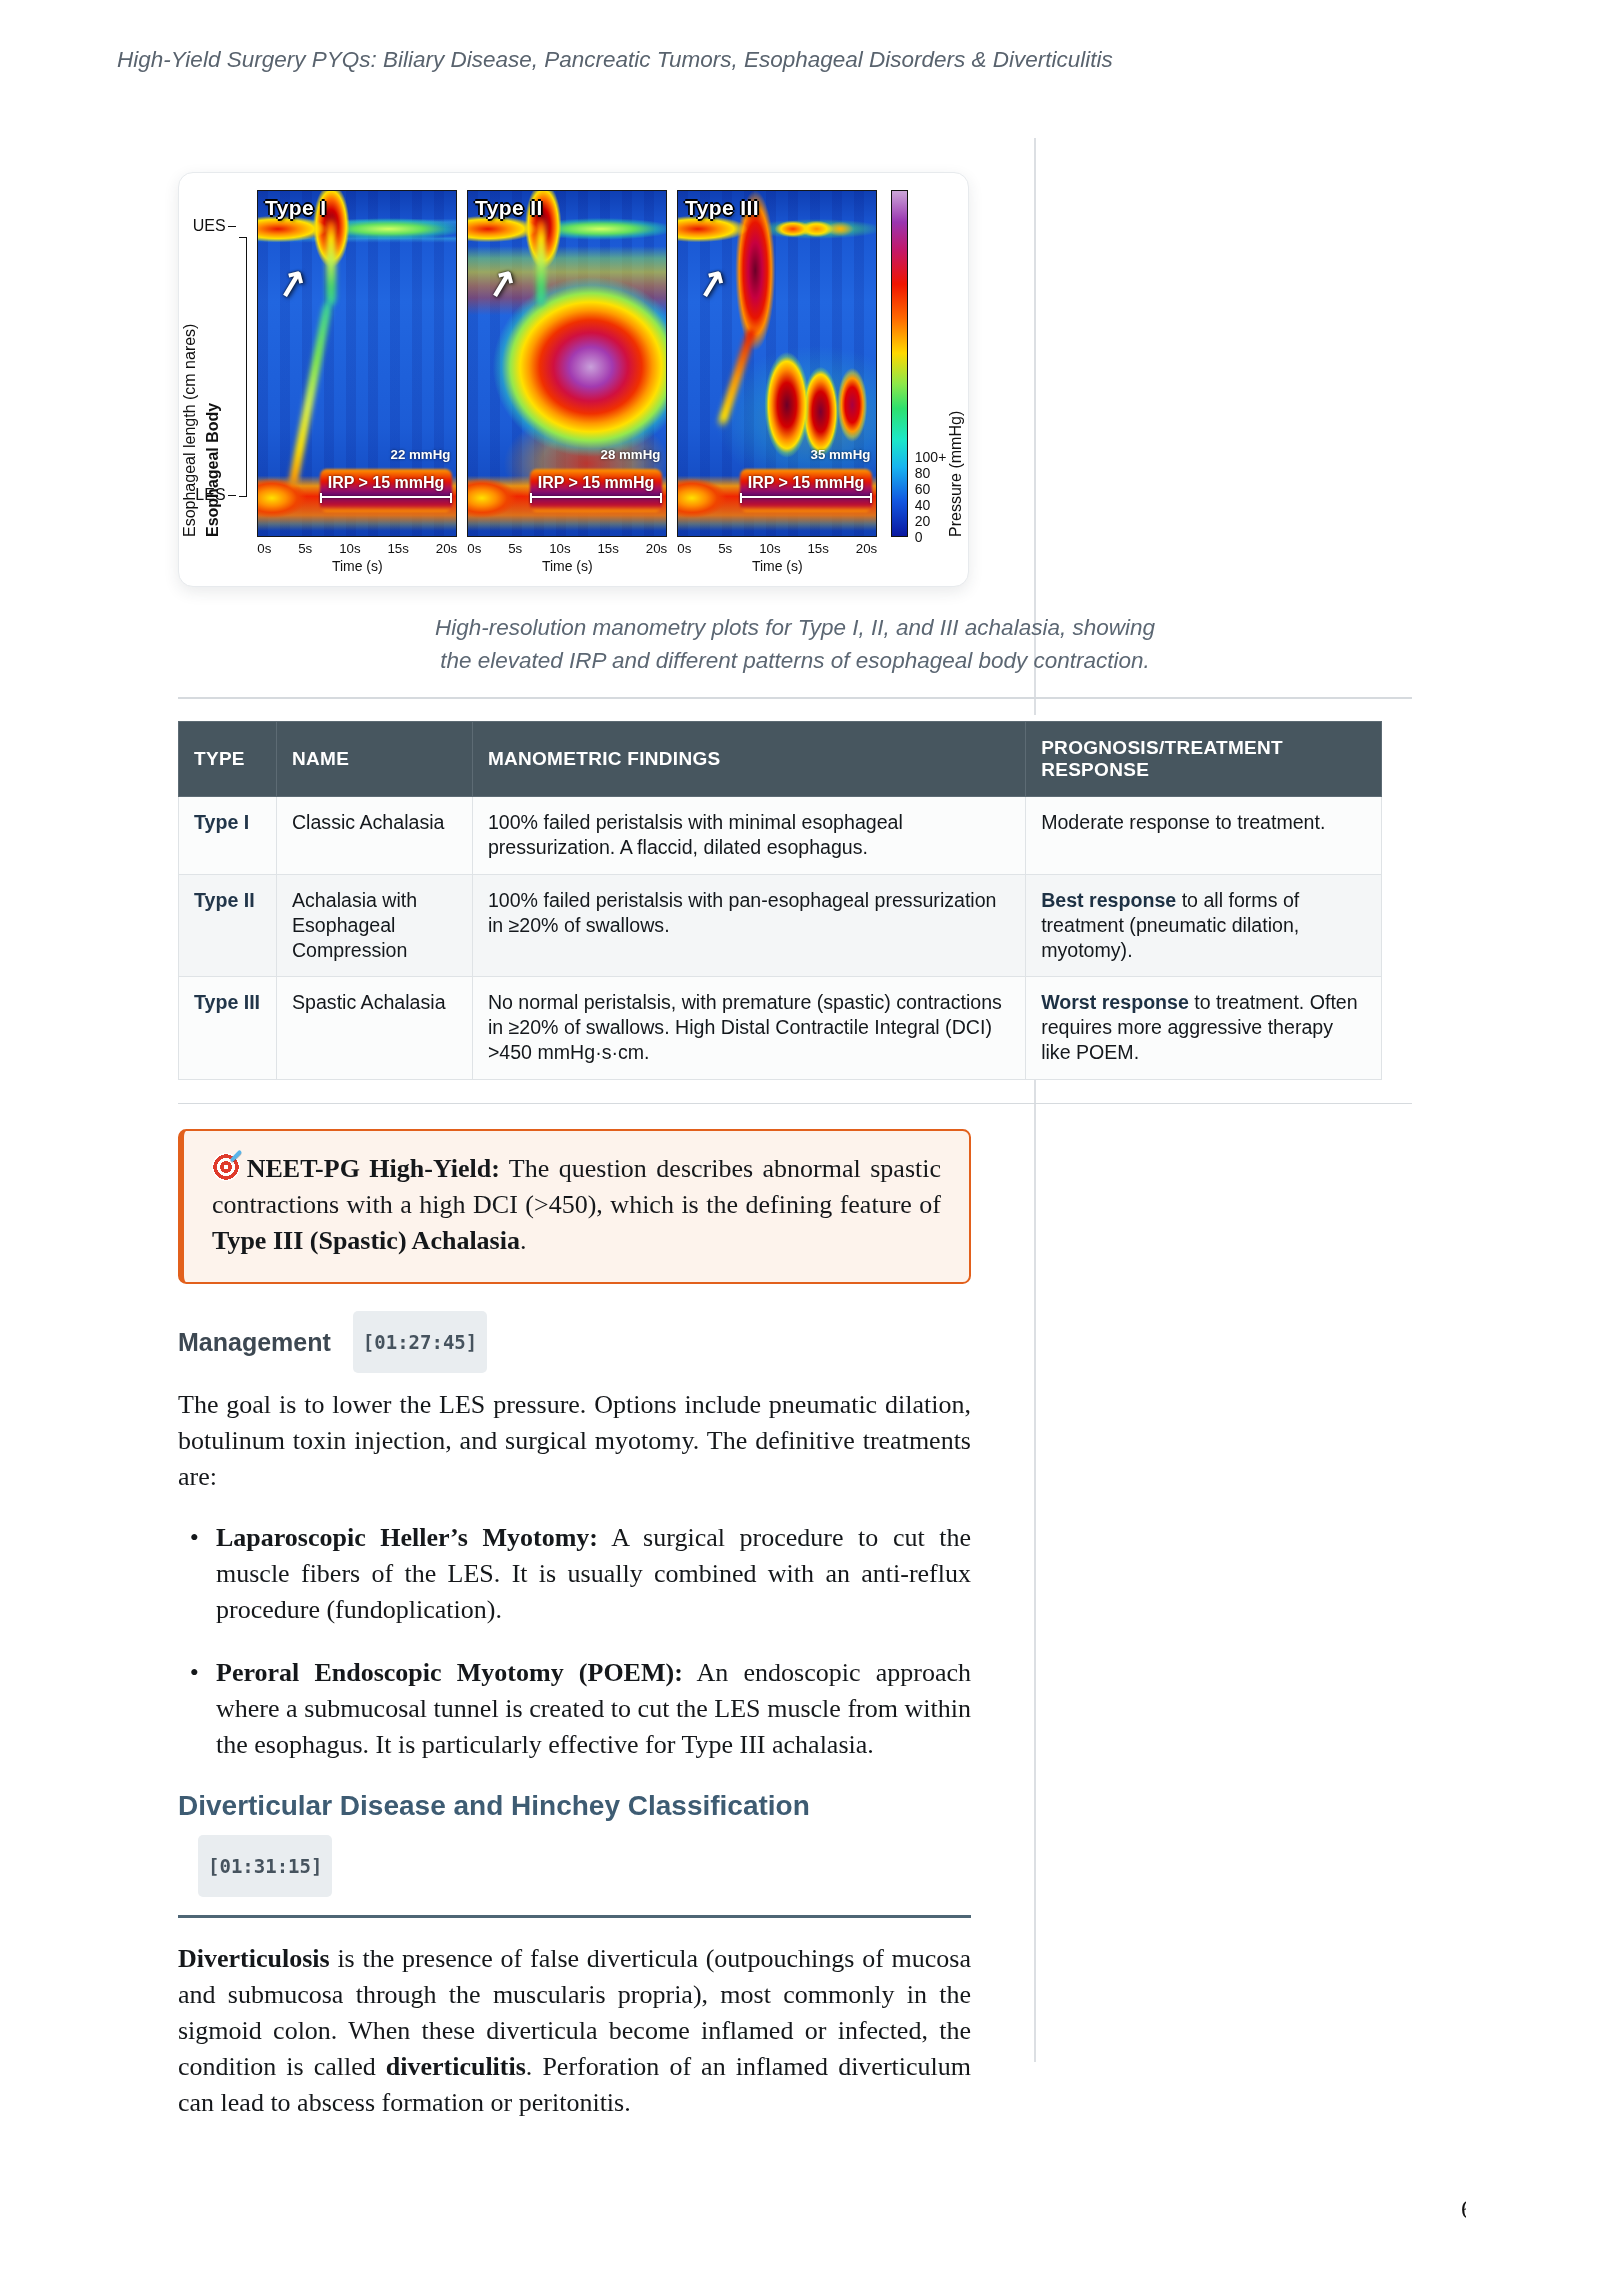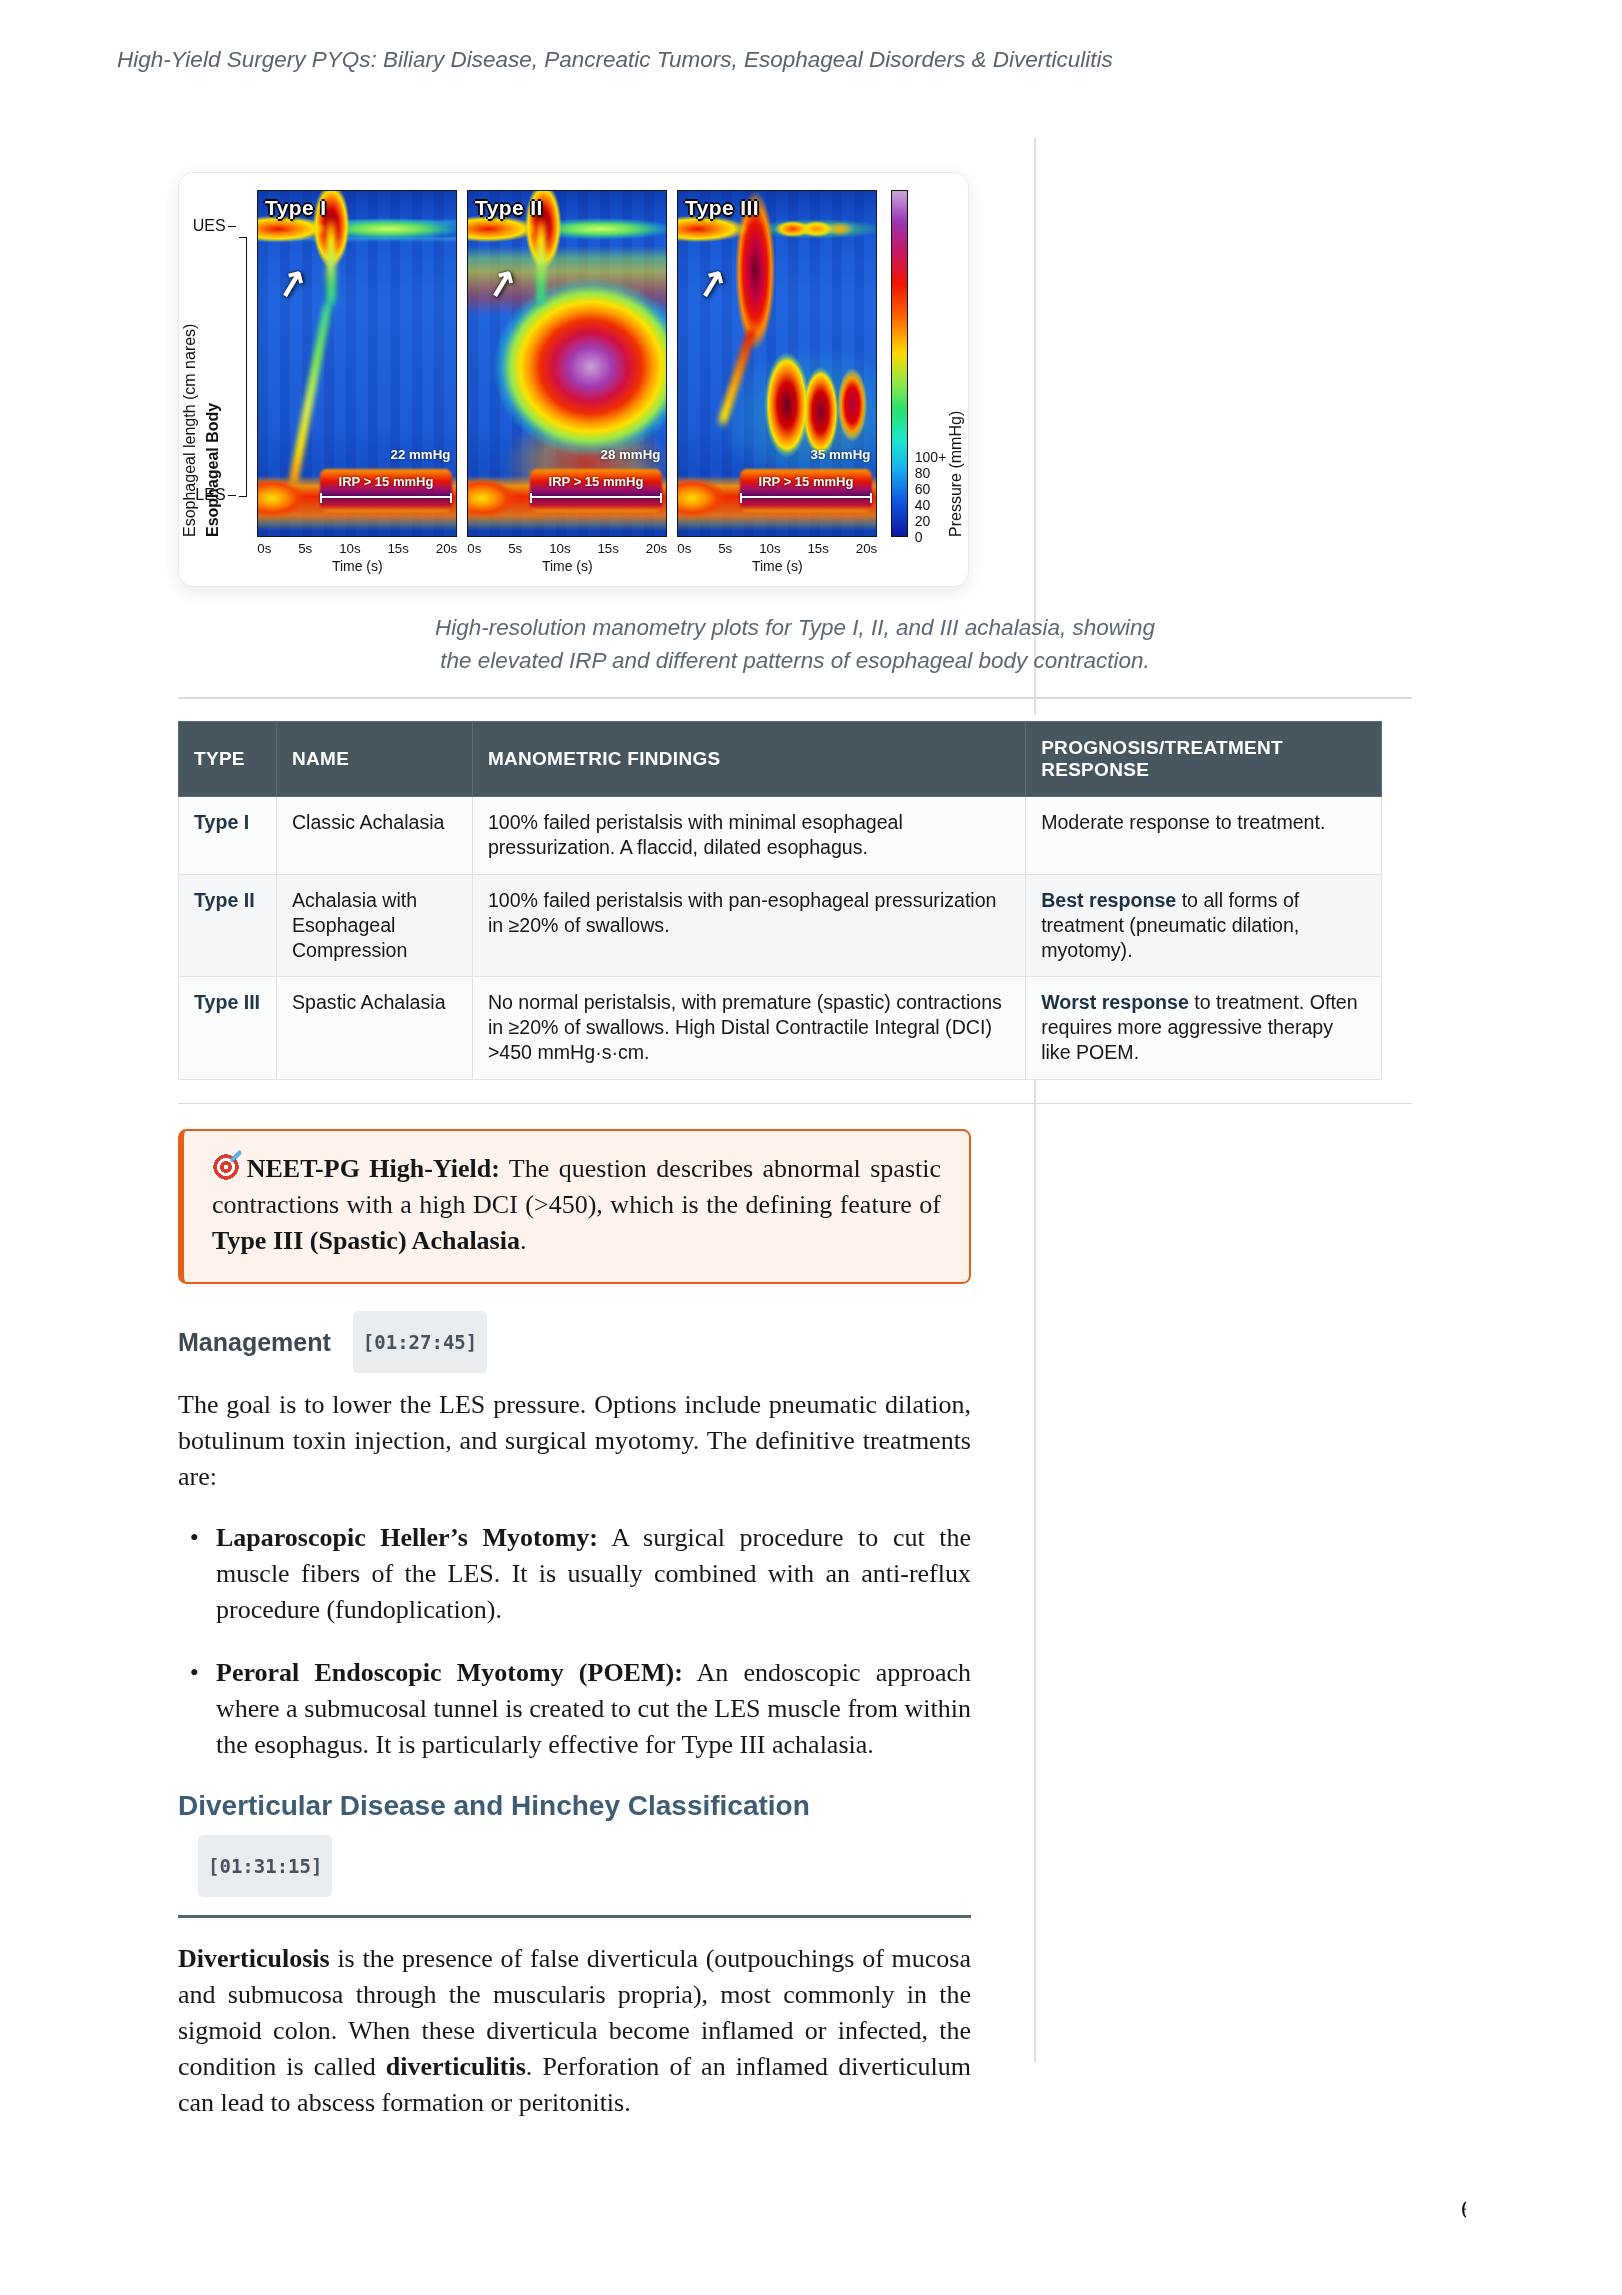"IRP > 15 mmHg" .irptext { font-size: 13px -> 16px }
